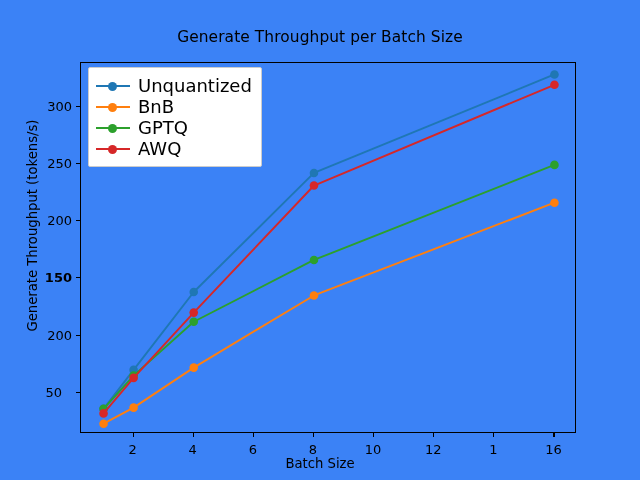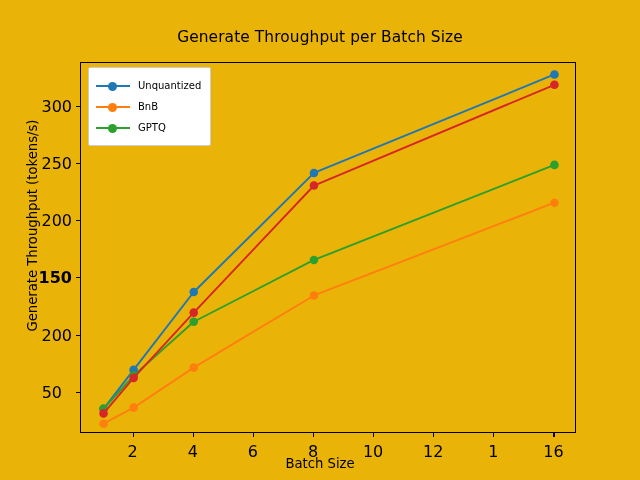"Generate Throughput per Batch Size" #figure { background: #eab308 -> #3b82f6 }
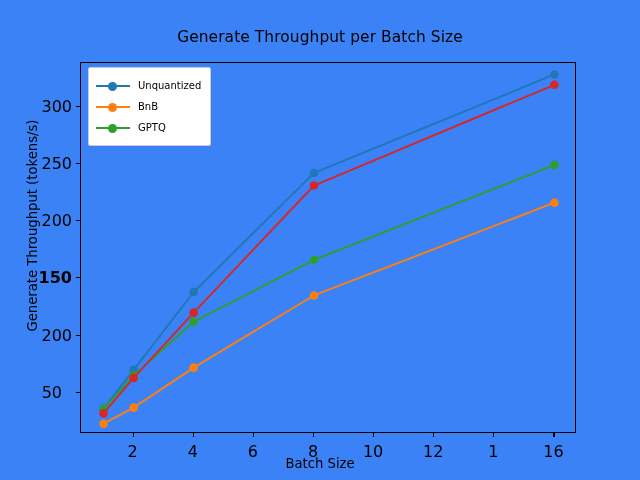"Unquantized" .legend-text { font-size: 10px -> 18px }
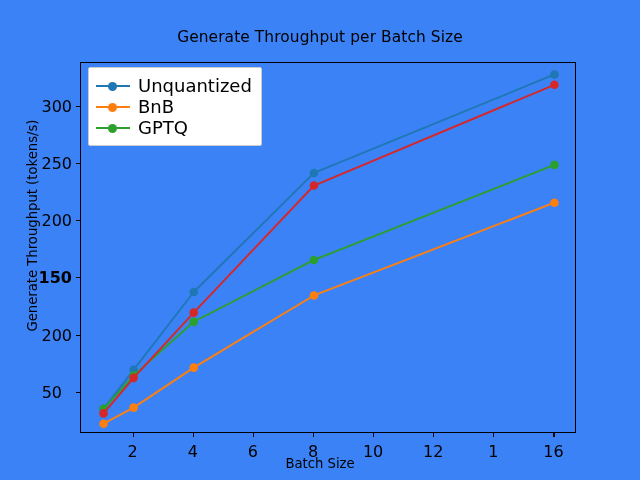"300" .tick-label { font-size: 16px -> 13px }
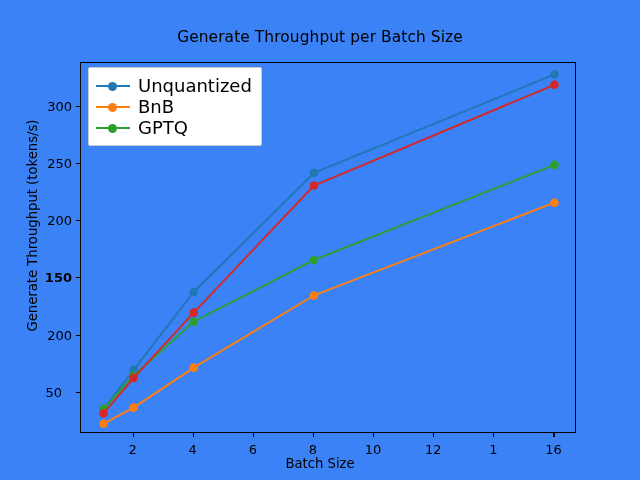"AWQ" div.legend-row { html: none -> <div> <span> <span></span> <span></span> </span> <span>AWQ</span> </div> }
